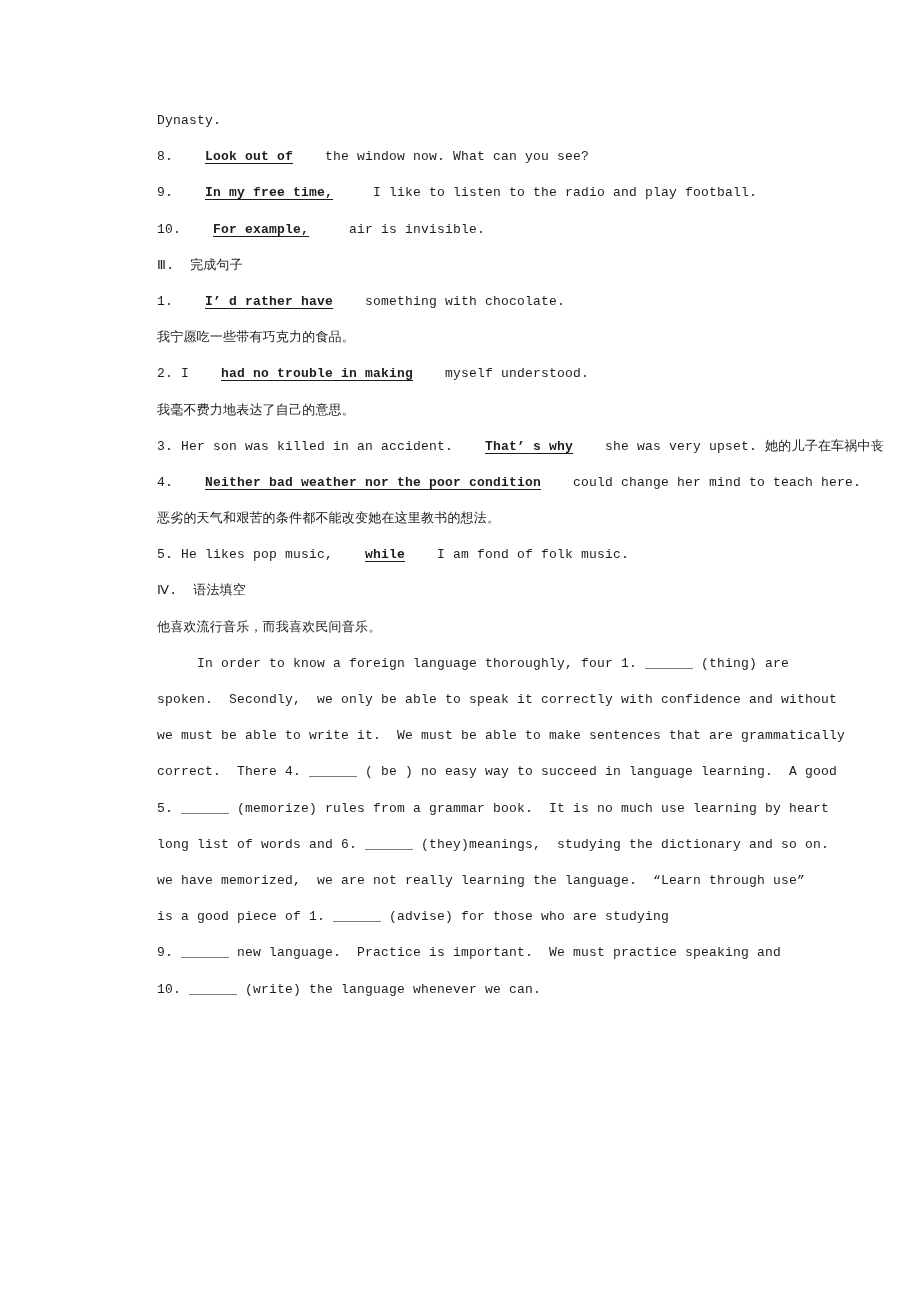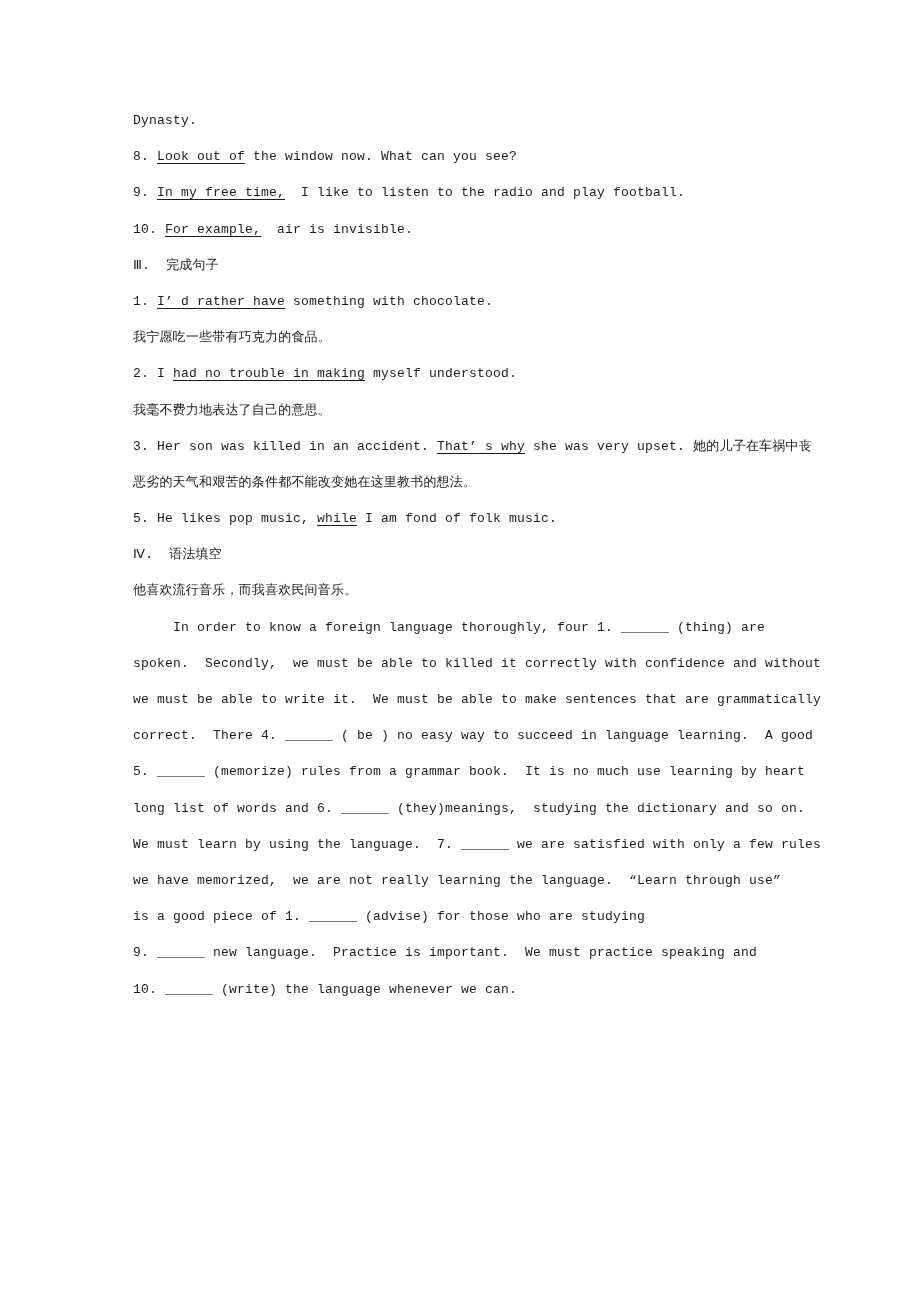"Dynasty." .line span { margin-left: none -> 24px }
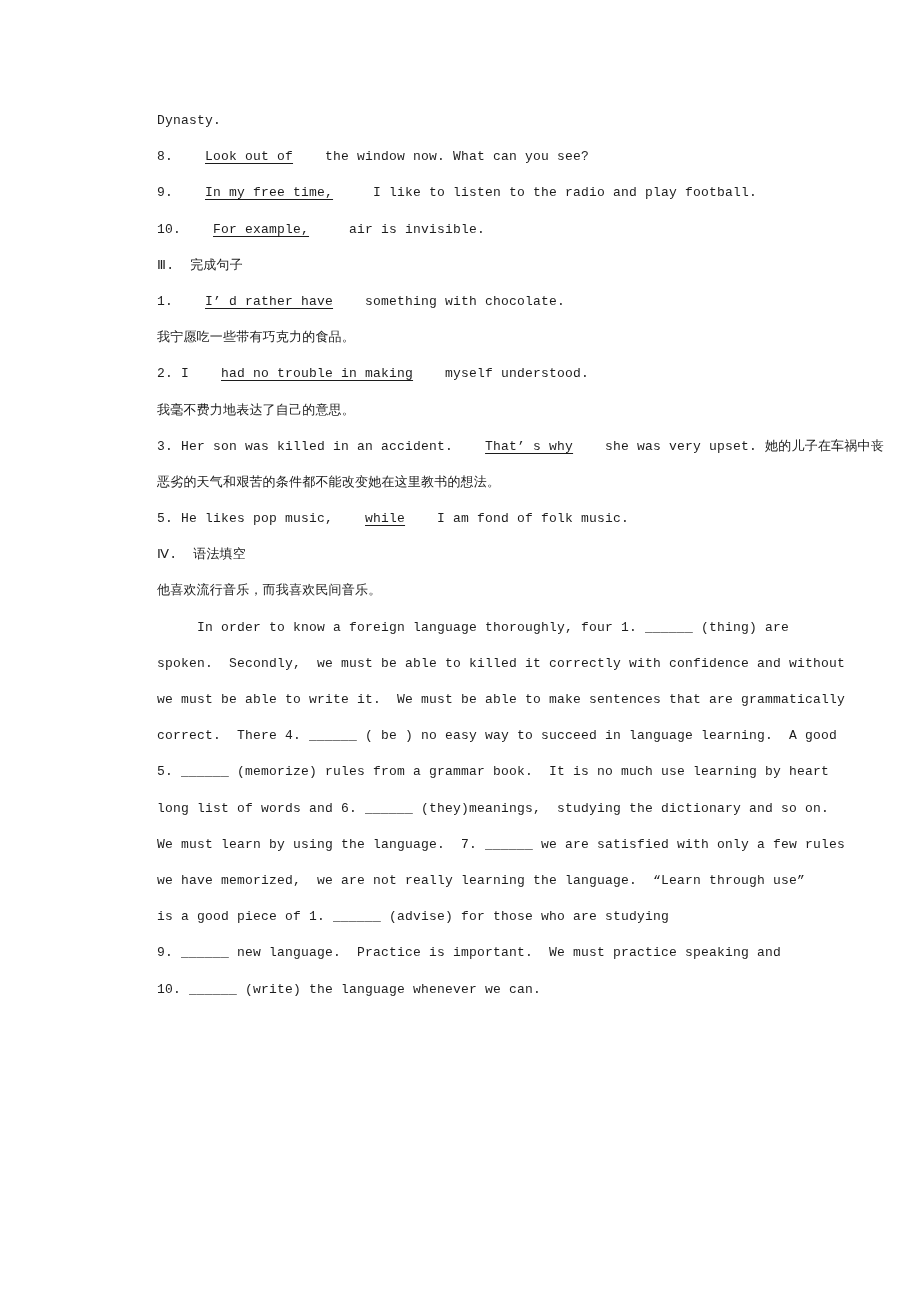"Look out of" .b { font-weight: normal -> bold }
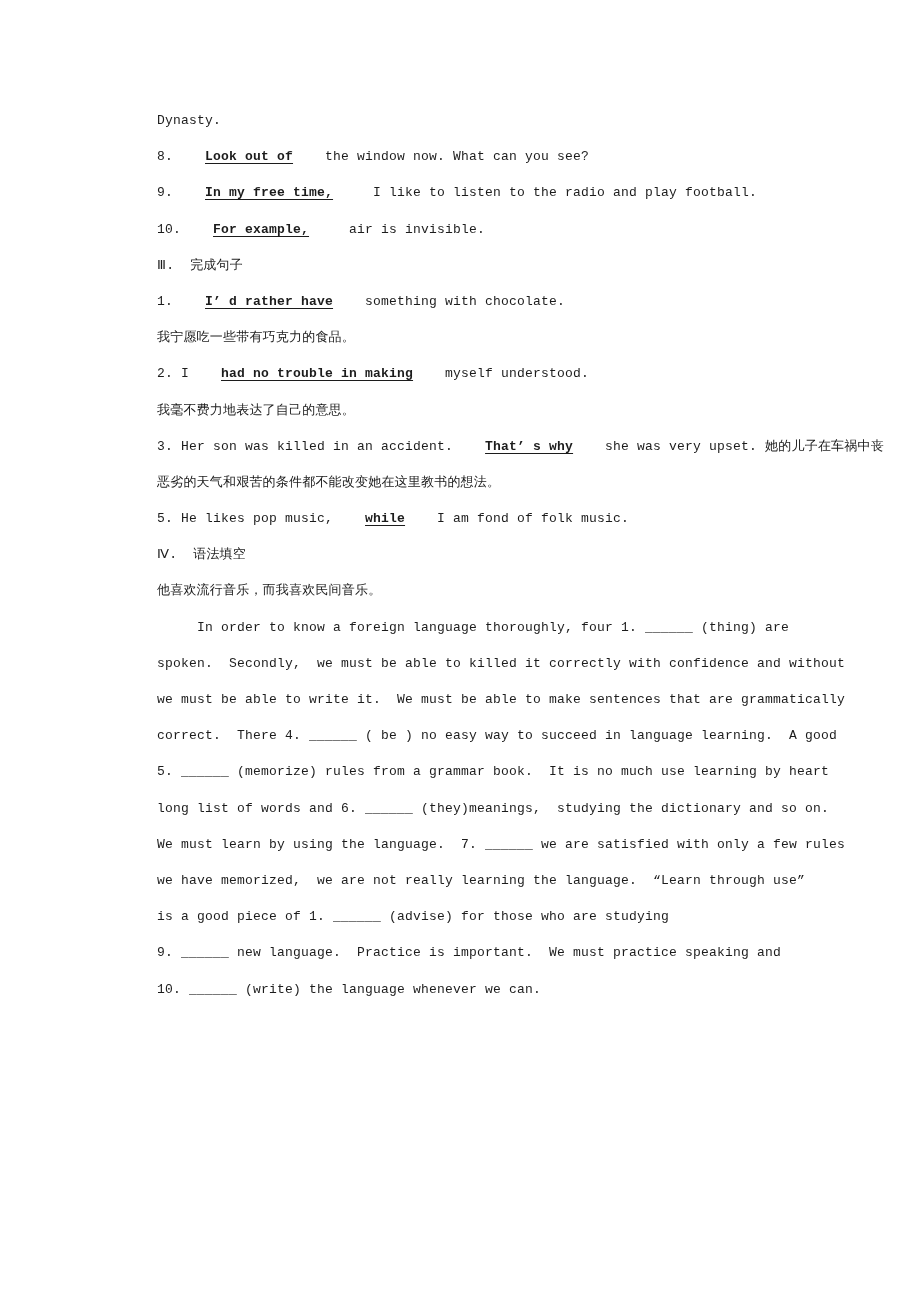"4. Neither bad weather nor" div.line { html: none -> <div><span>4. </span><span>Neither bad weather nor the poor condition</span><span> could change her mind to teach here.</span></div> }
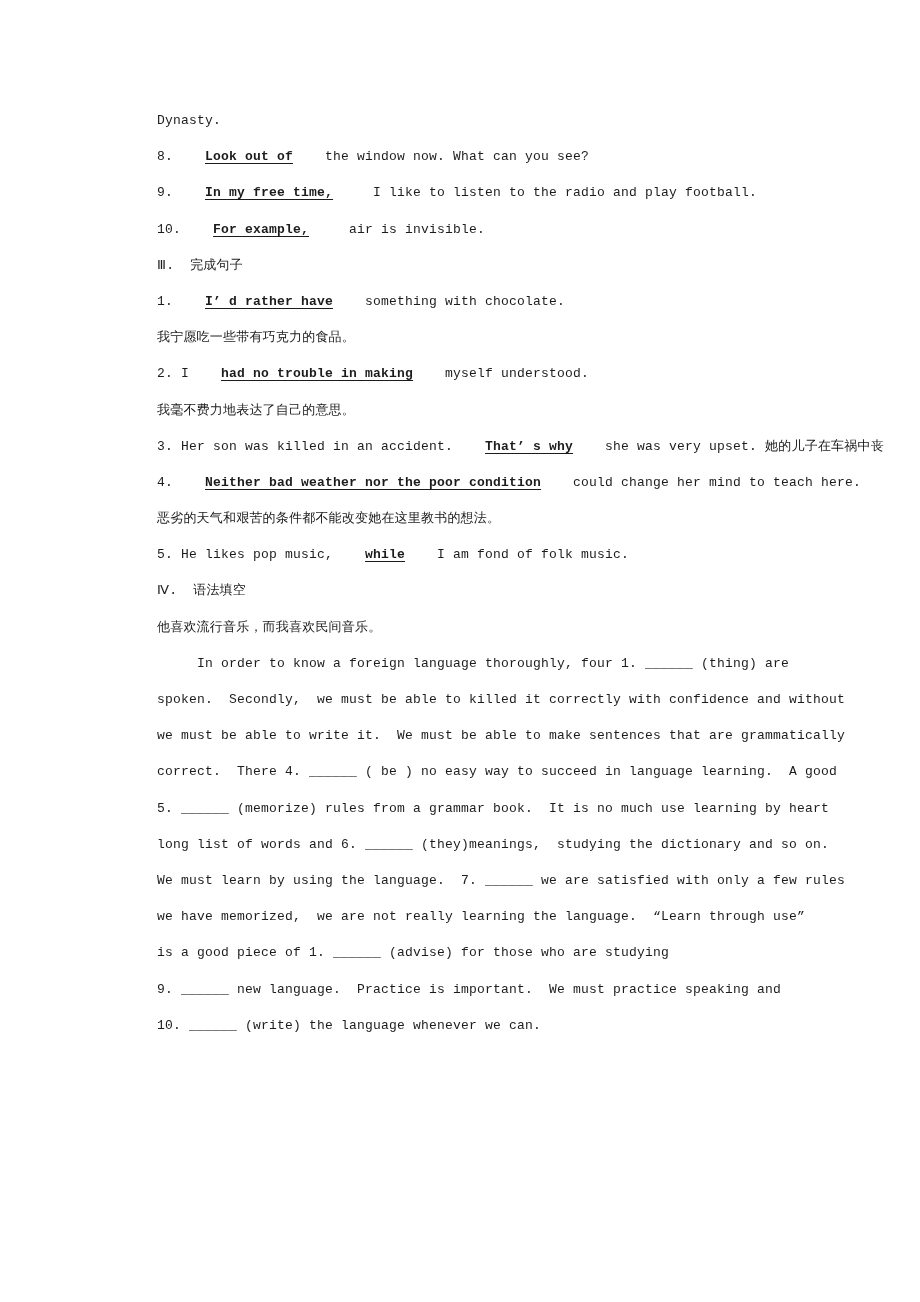"spoken. Secondly, we must be" span { text: must be able to killed -> only be able to speak }
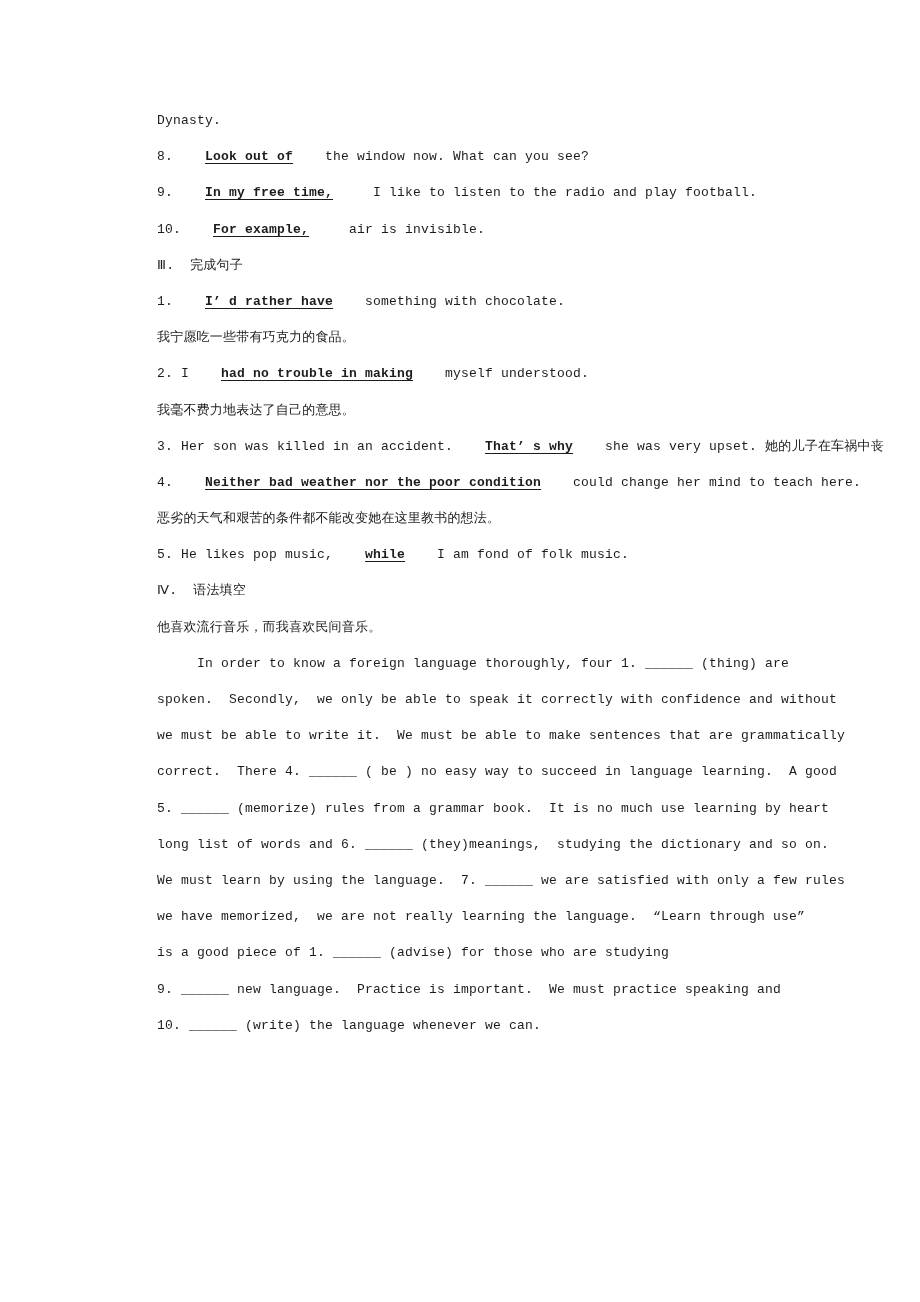"We must learn by using" div.line { html: <div><span>We must learn by using the language. 7. ______ we are satisfied with only a few rules</span></div> -> none }
